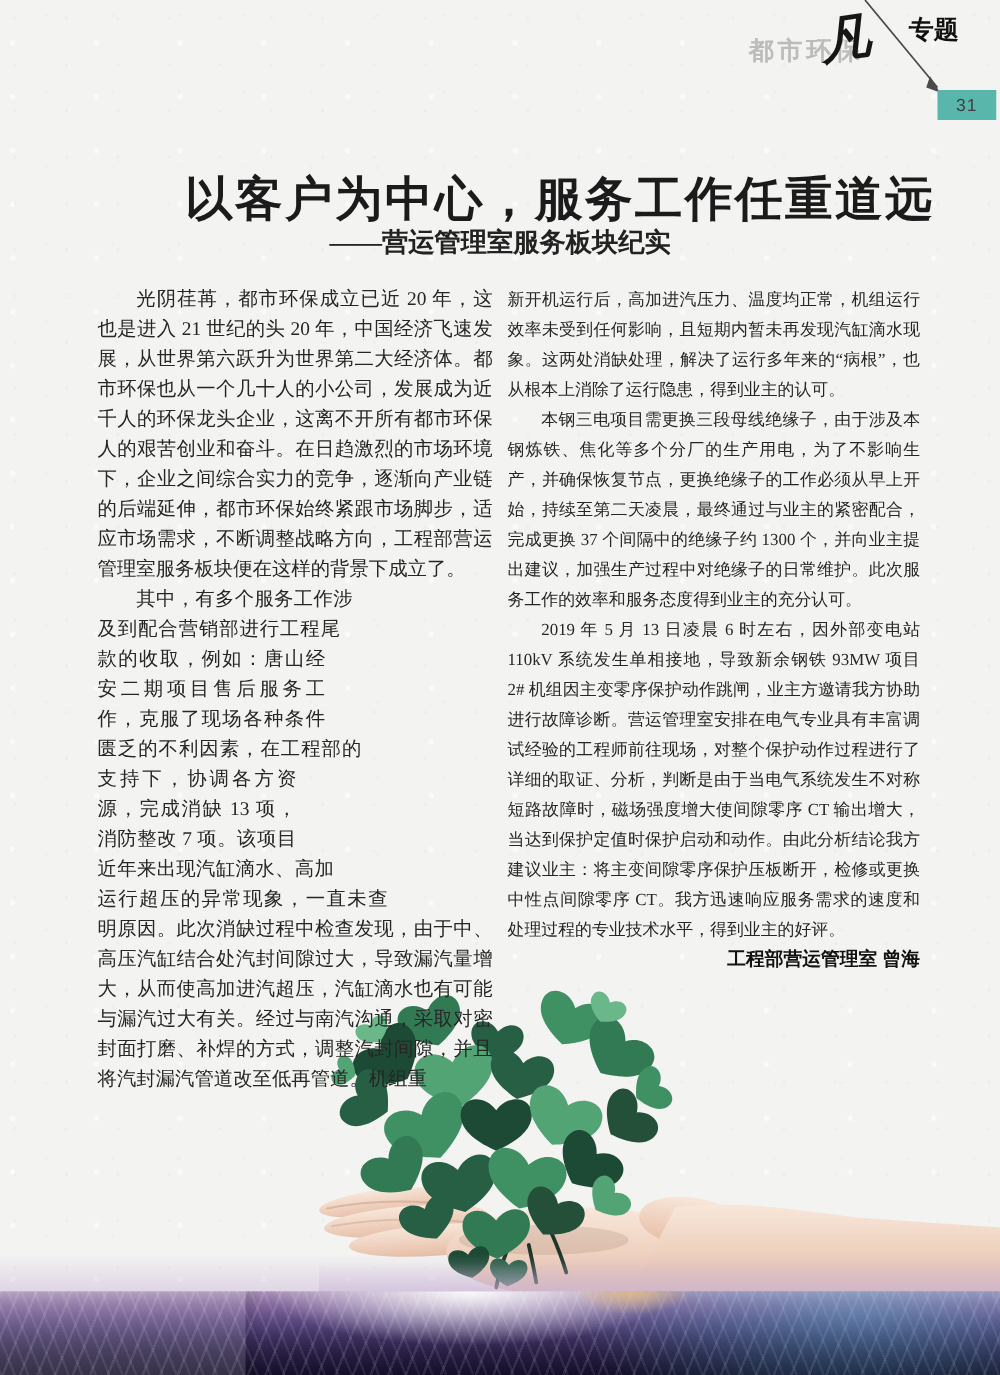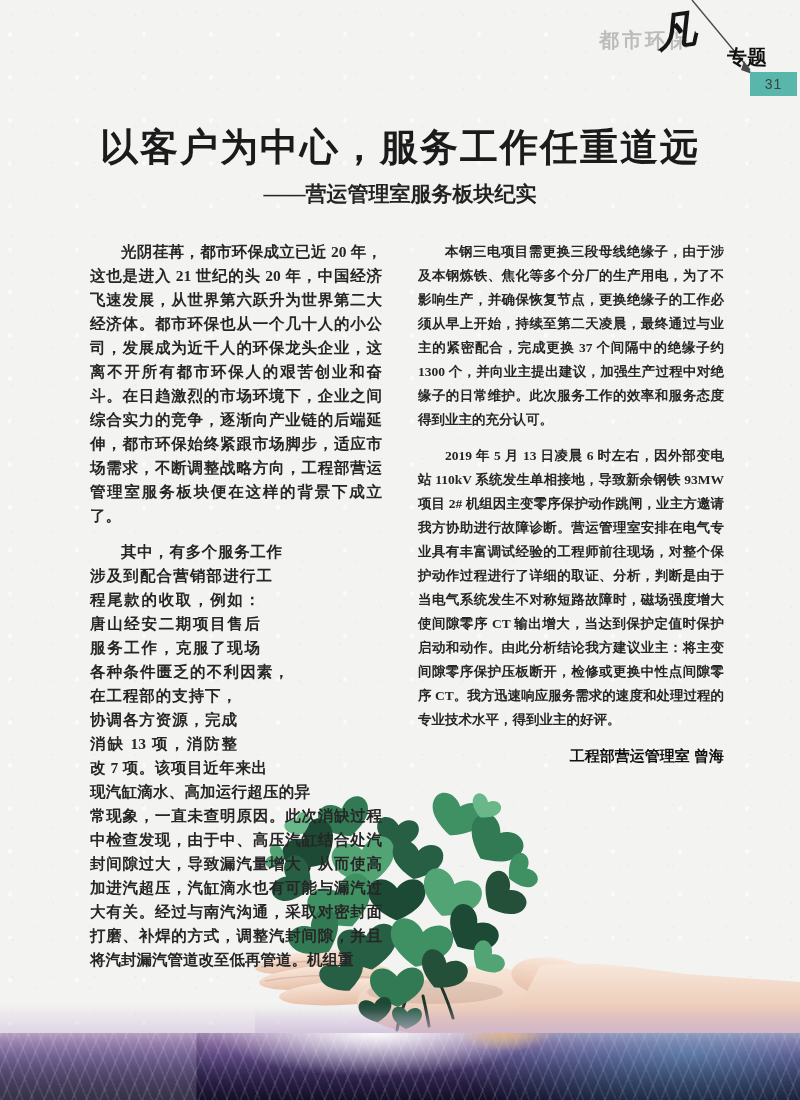"专题" .section-label { top: 44px -> 10px }
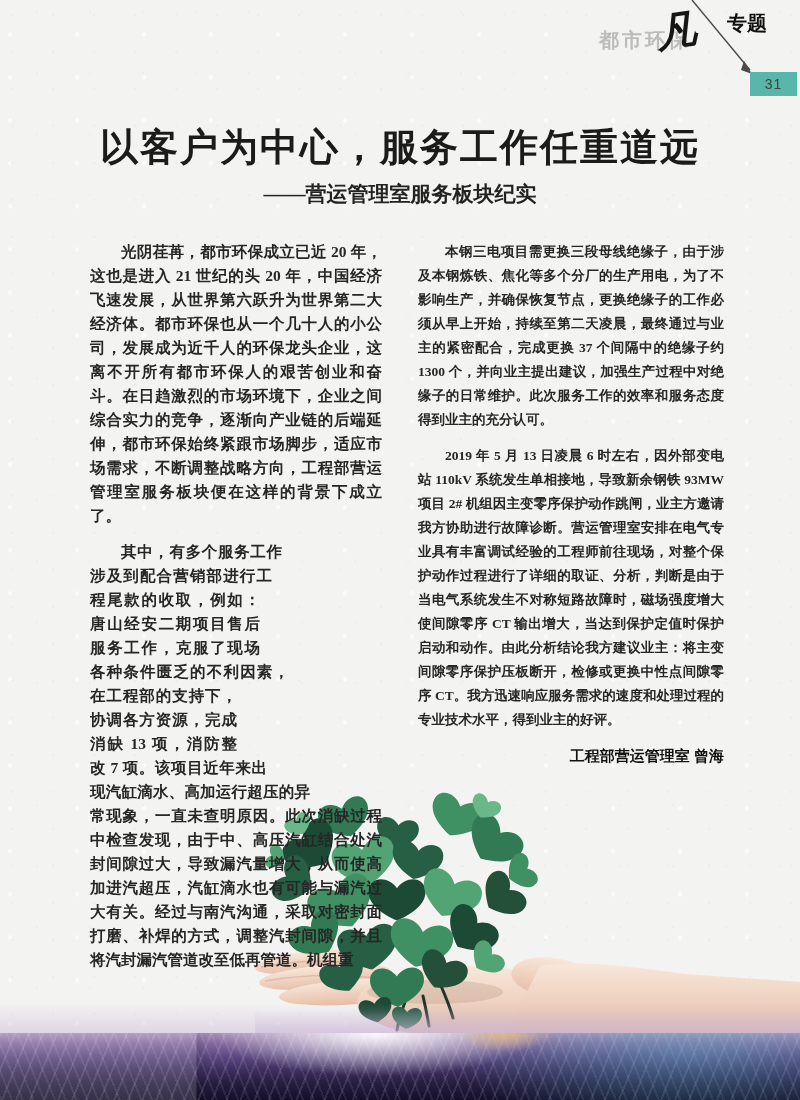"以客户为中心，服务工作任重道远" .title { margin: 0 -> 12px; text-align: center -> right }
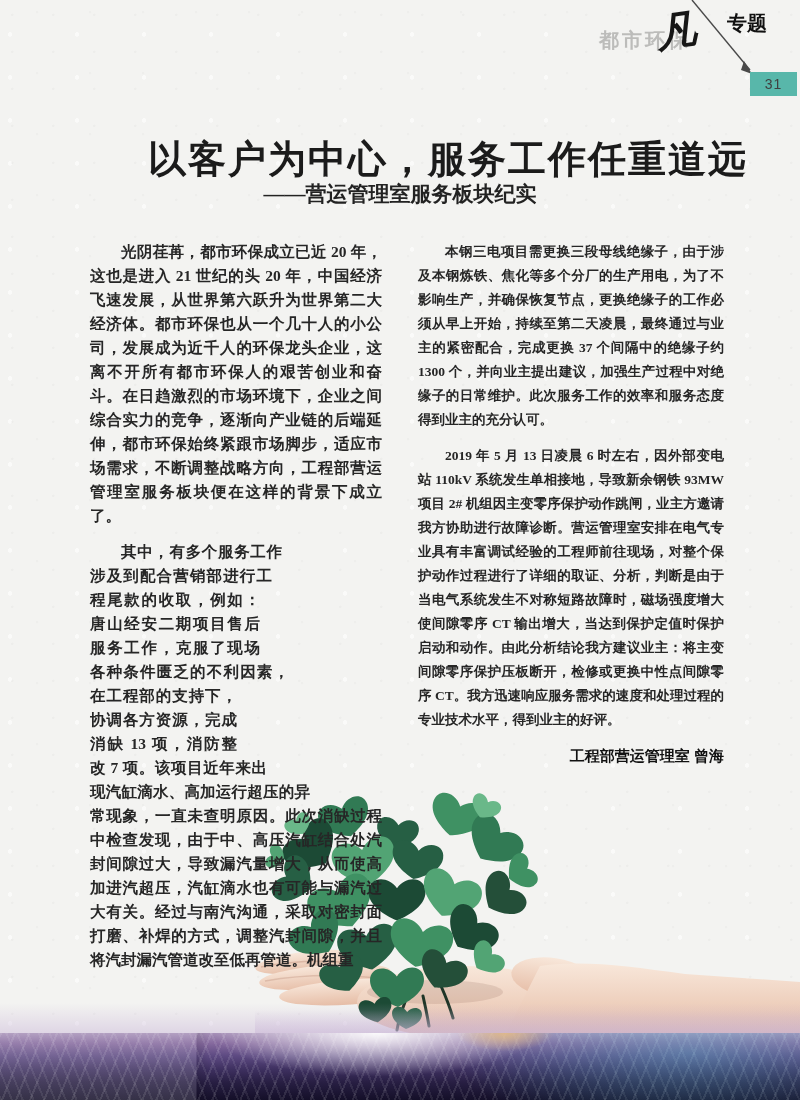"光阴荏苒，都市环保成立已近 20 年，这也是进入 21 世纪的头" .col p { font-weight: bold -> none; margin: 12px -> 0 }
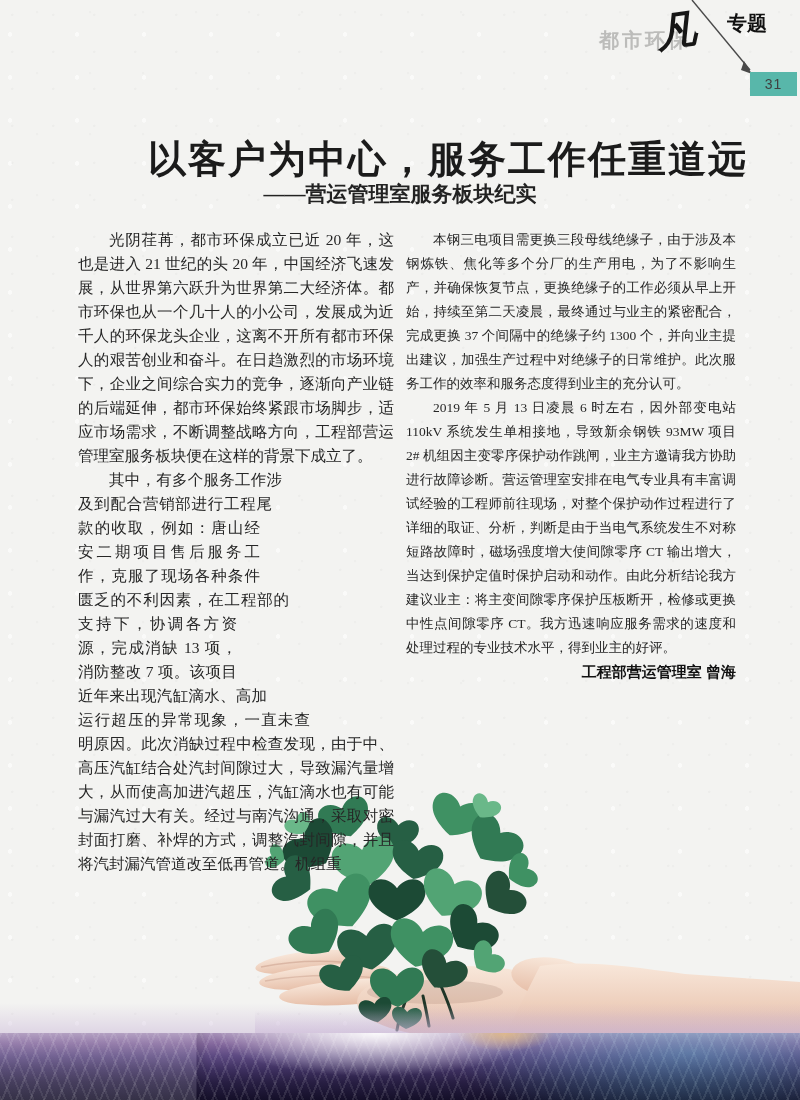"新开机运行后，高加进汽压力、温度均正常，机组运行效率未受到任何影响，且短期内暂未" p.no-indent { html: none -> <p>新开机运行后，高加进汽压力、温度均正常，机组运行效率未受到任何影响，且短期内暂未再发现汽缸滴水现象。这两处消缺处理，解决了运行多年来的“病根”，也从根本上消除了运行隐患，得到业主的认可。</p> }
